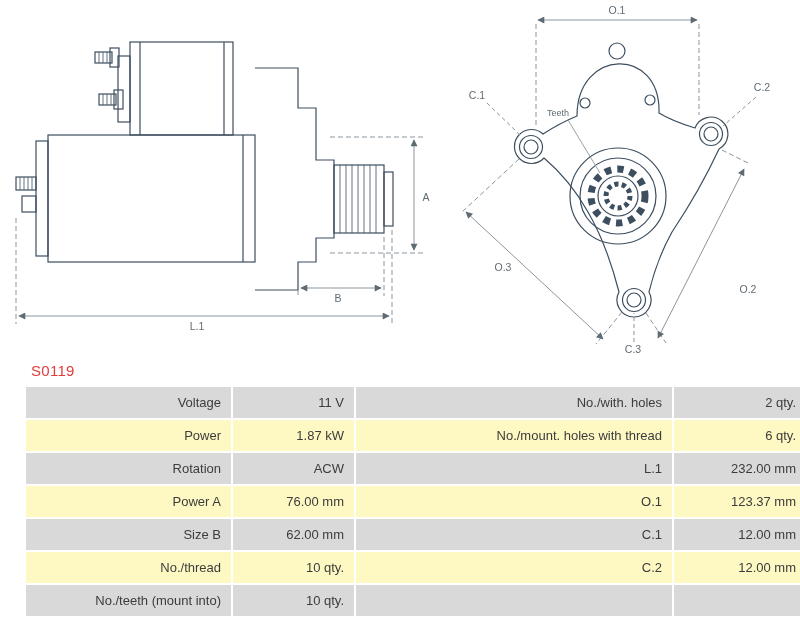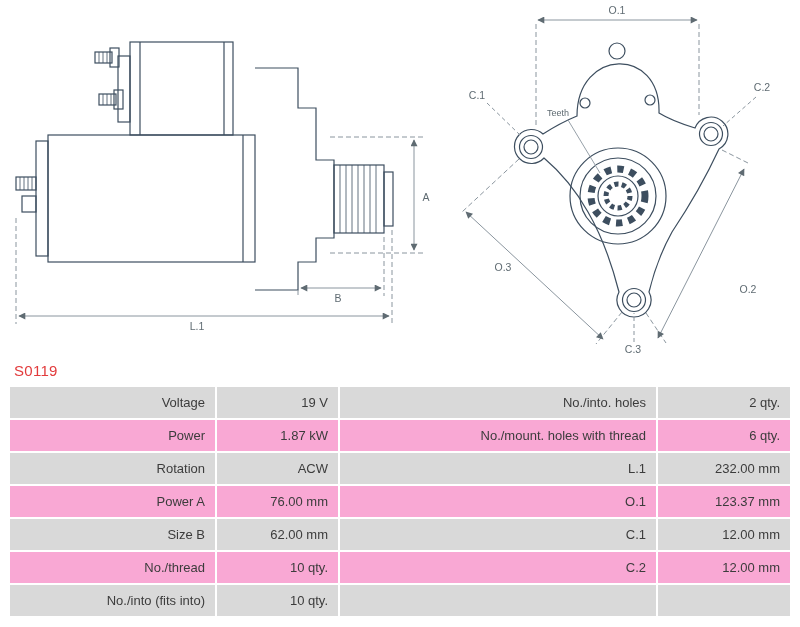"S0119" .part-number { margin-left: none -> 17px }
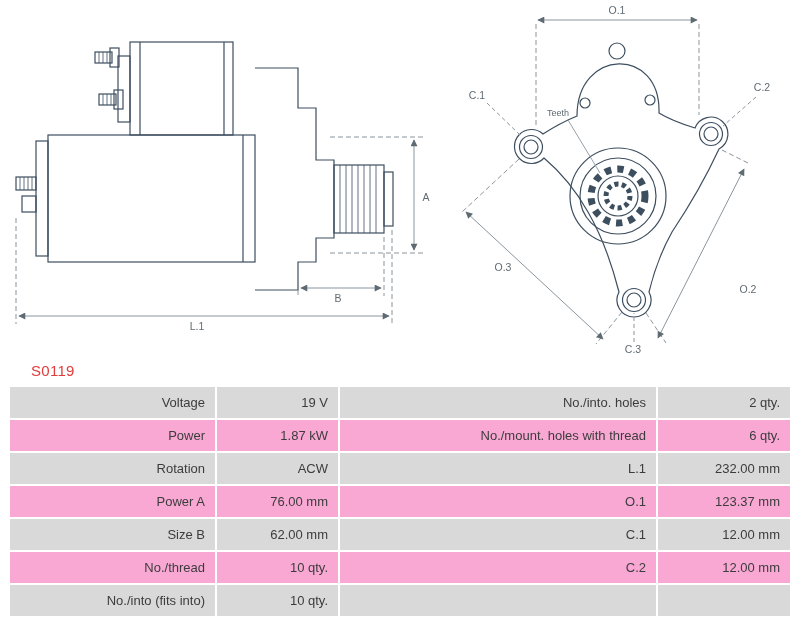"Voltage" .spec-table { margin: 0 10px -> 0 26px }
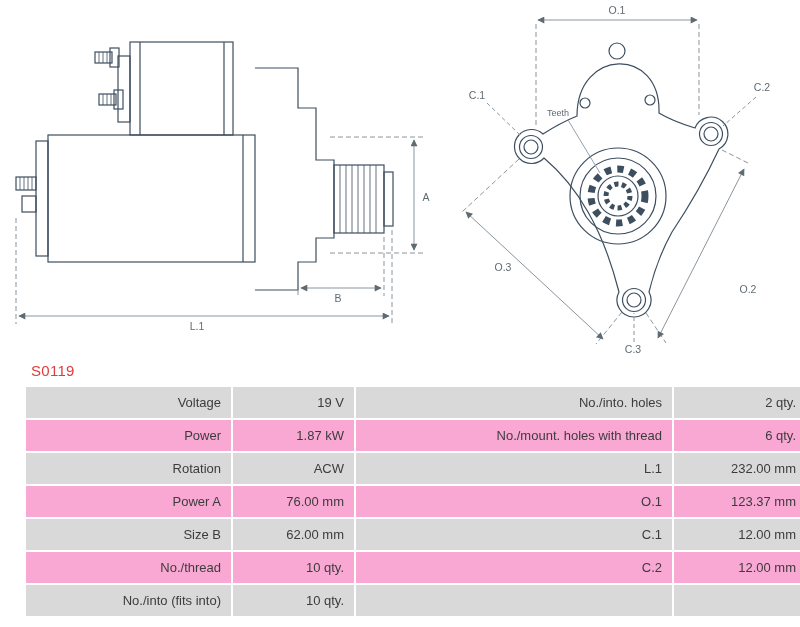"19 V" div.cell { text: 19 -> 11 }
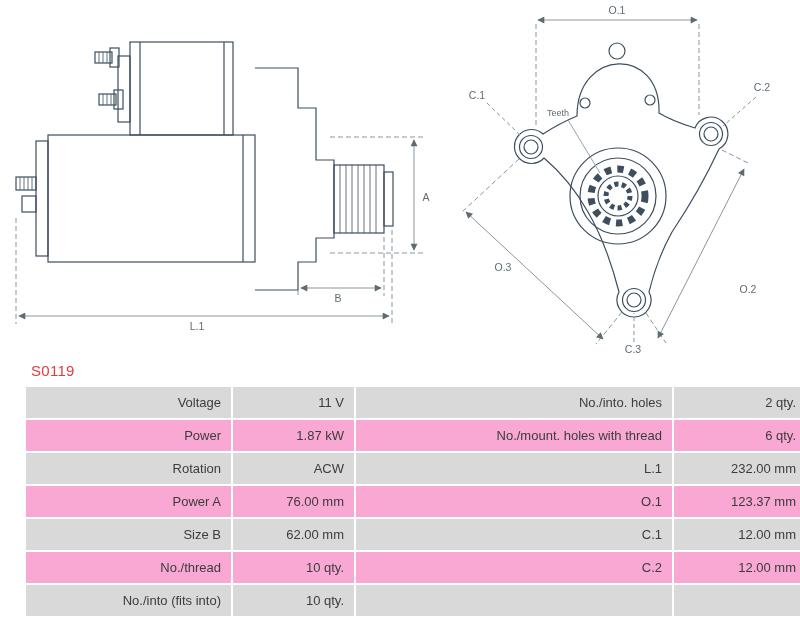"No./into. holes" div.cell { text: No./into -> No./with }
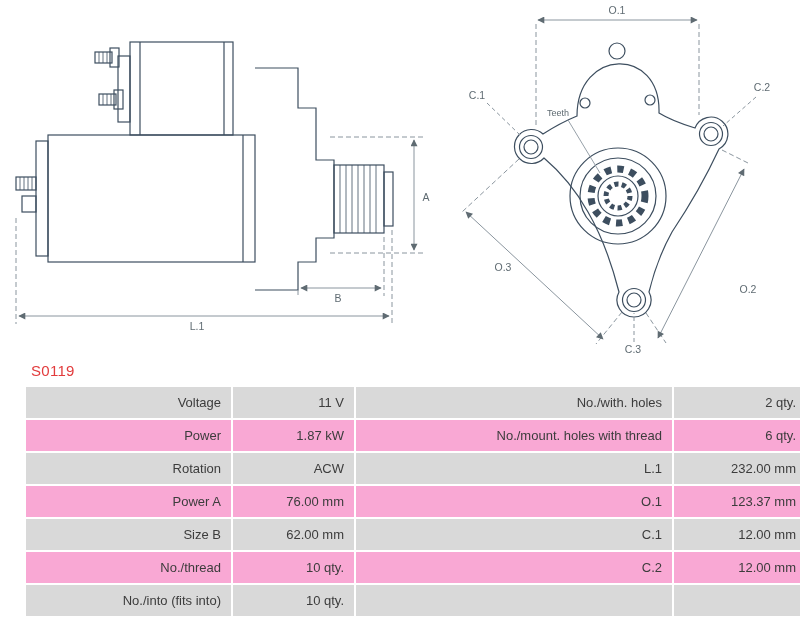"Power" .cell { background: #f9a8d4 -> #fef9c3 }
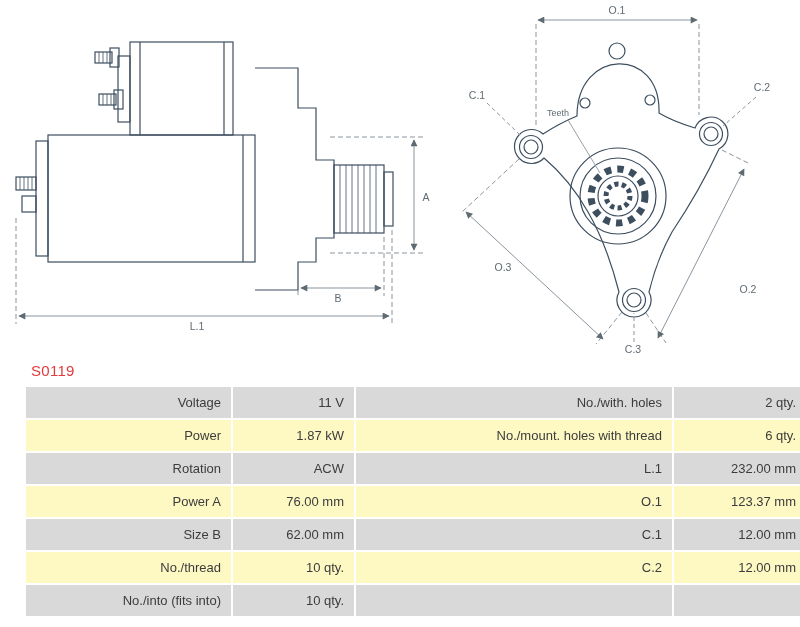"No./into (fits into)" div.cell { text: No./into (fits -> No./teeth (mount }
